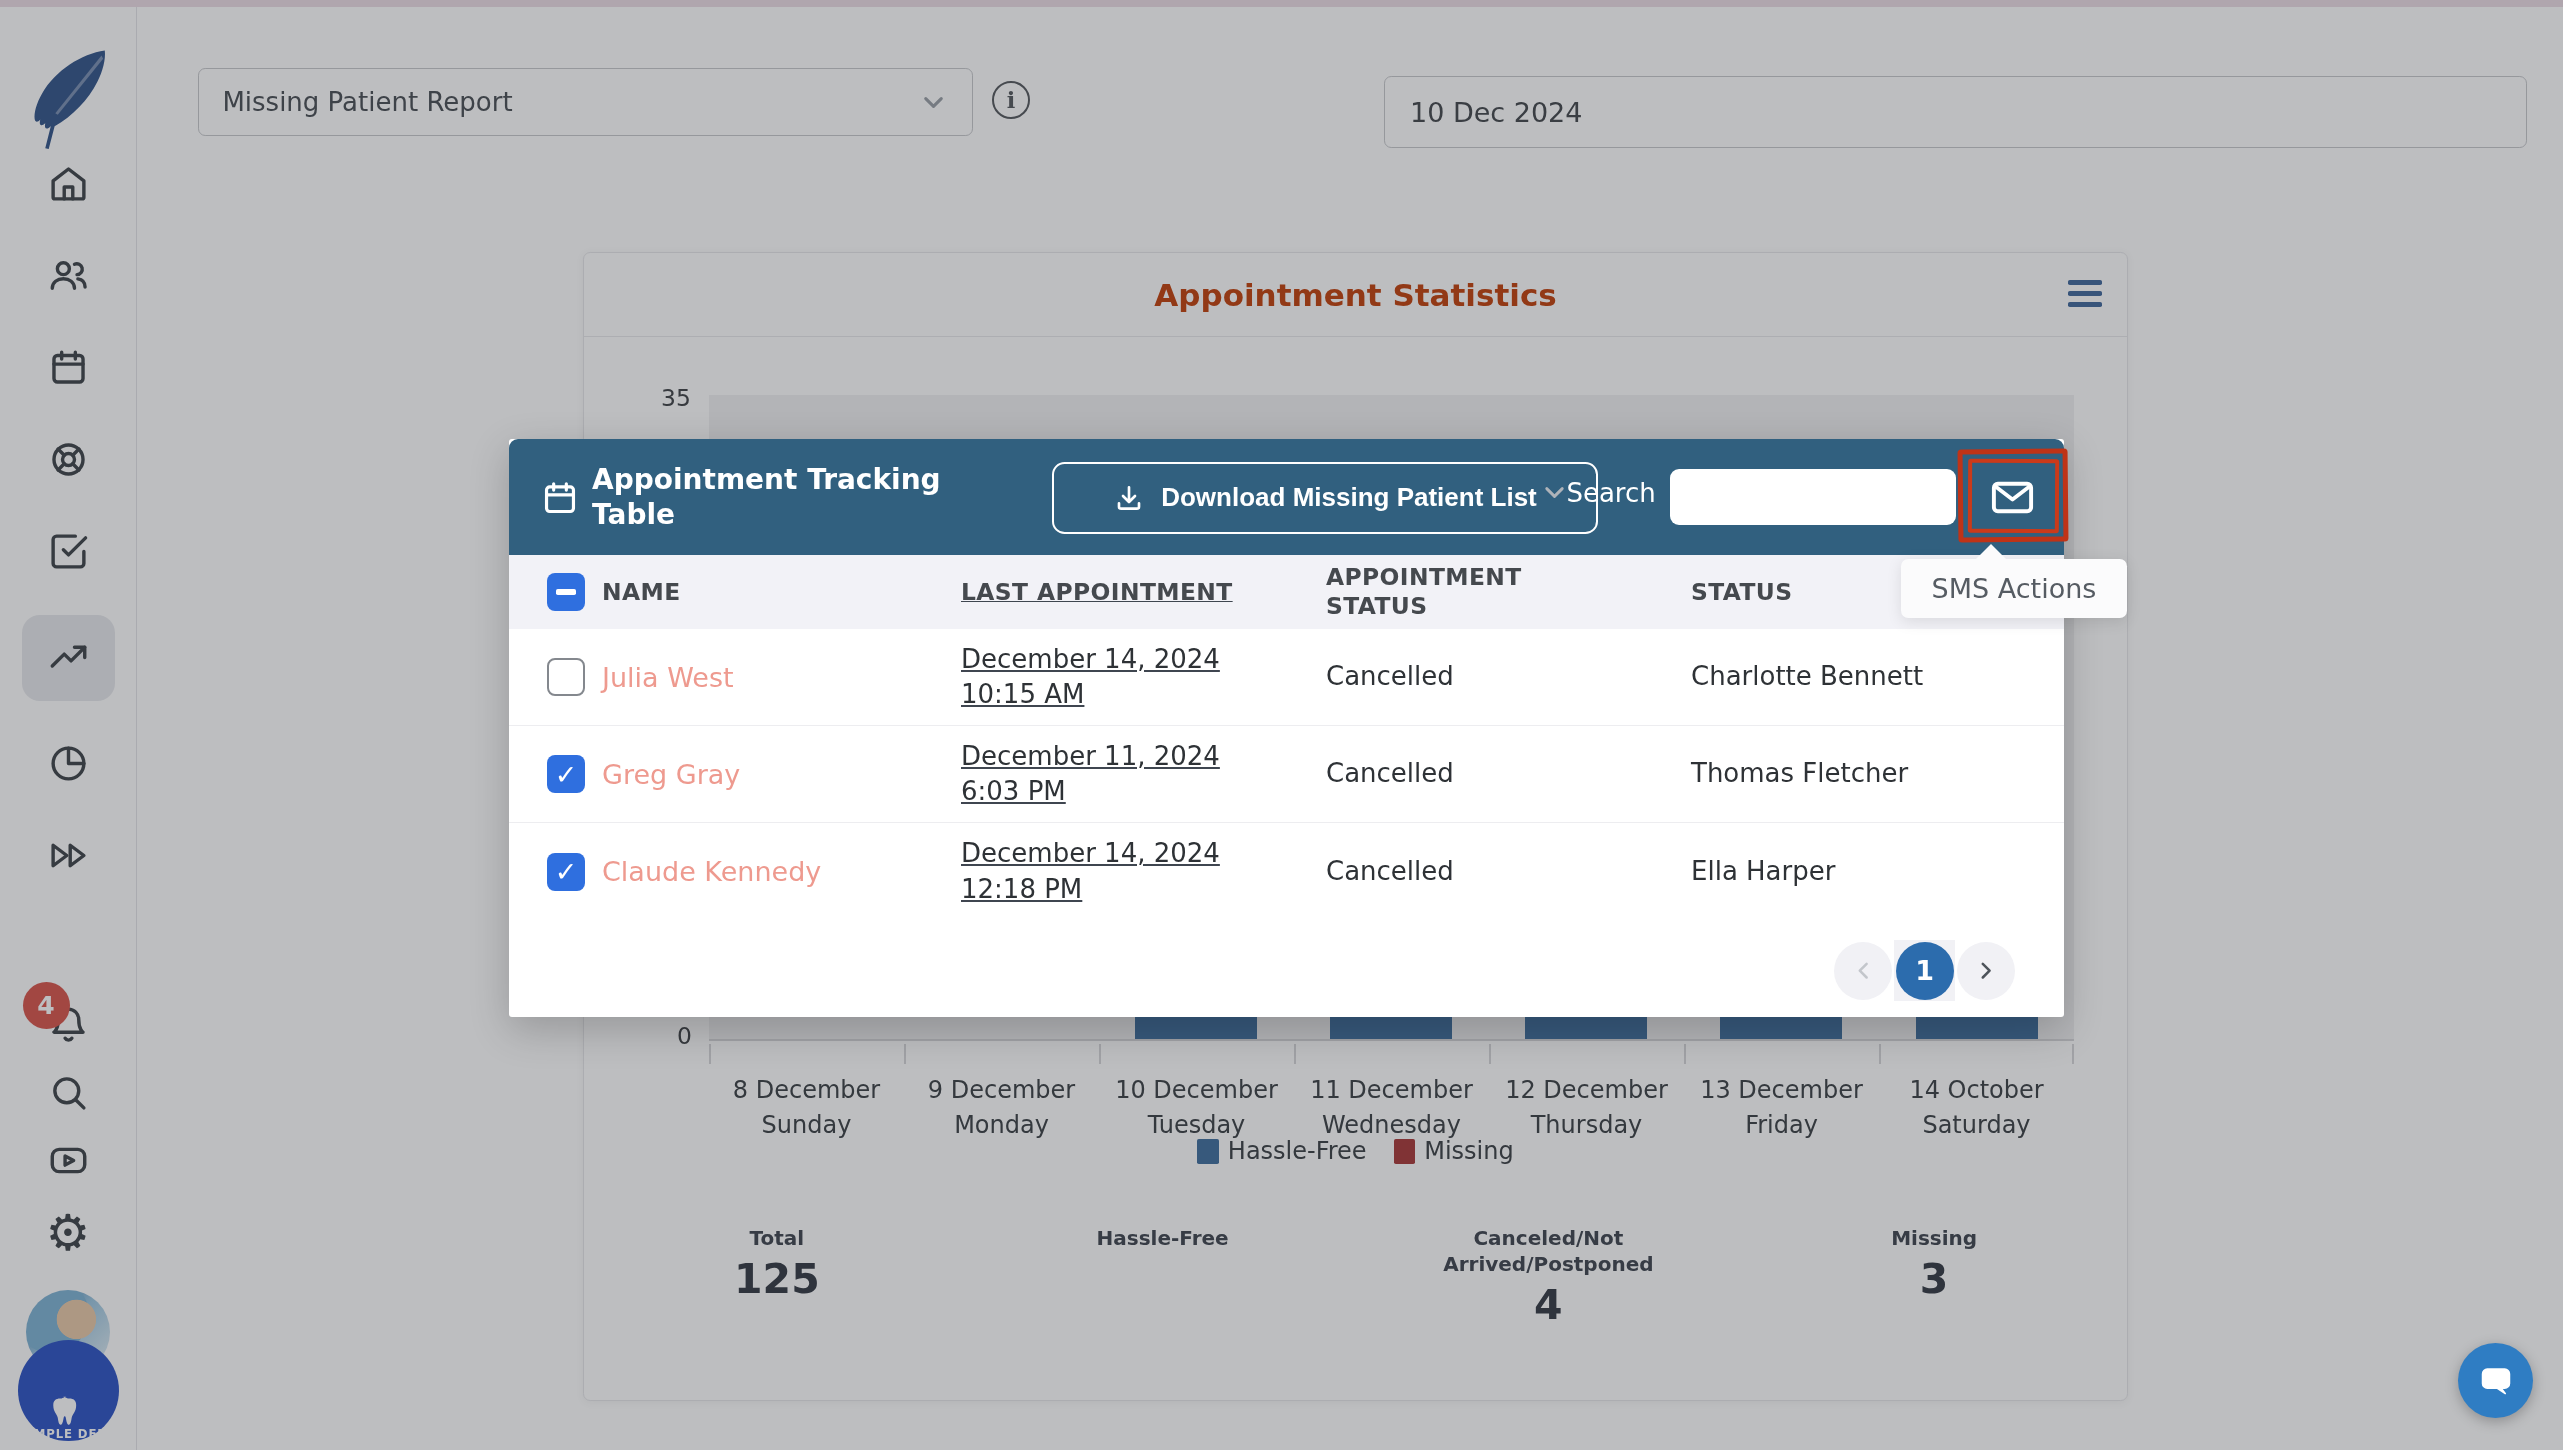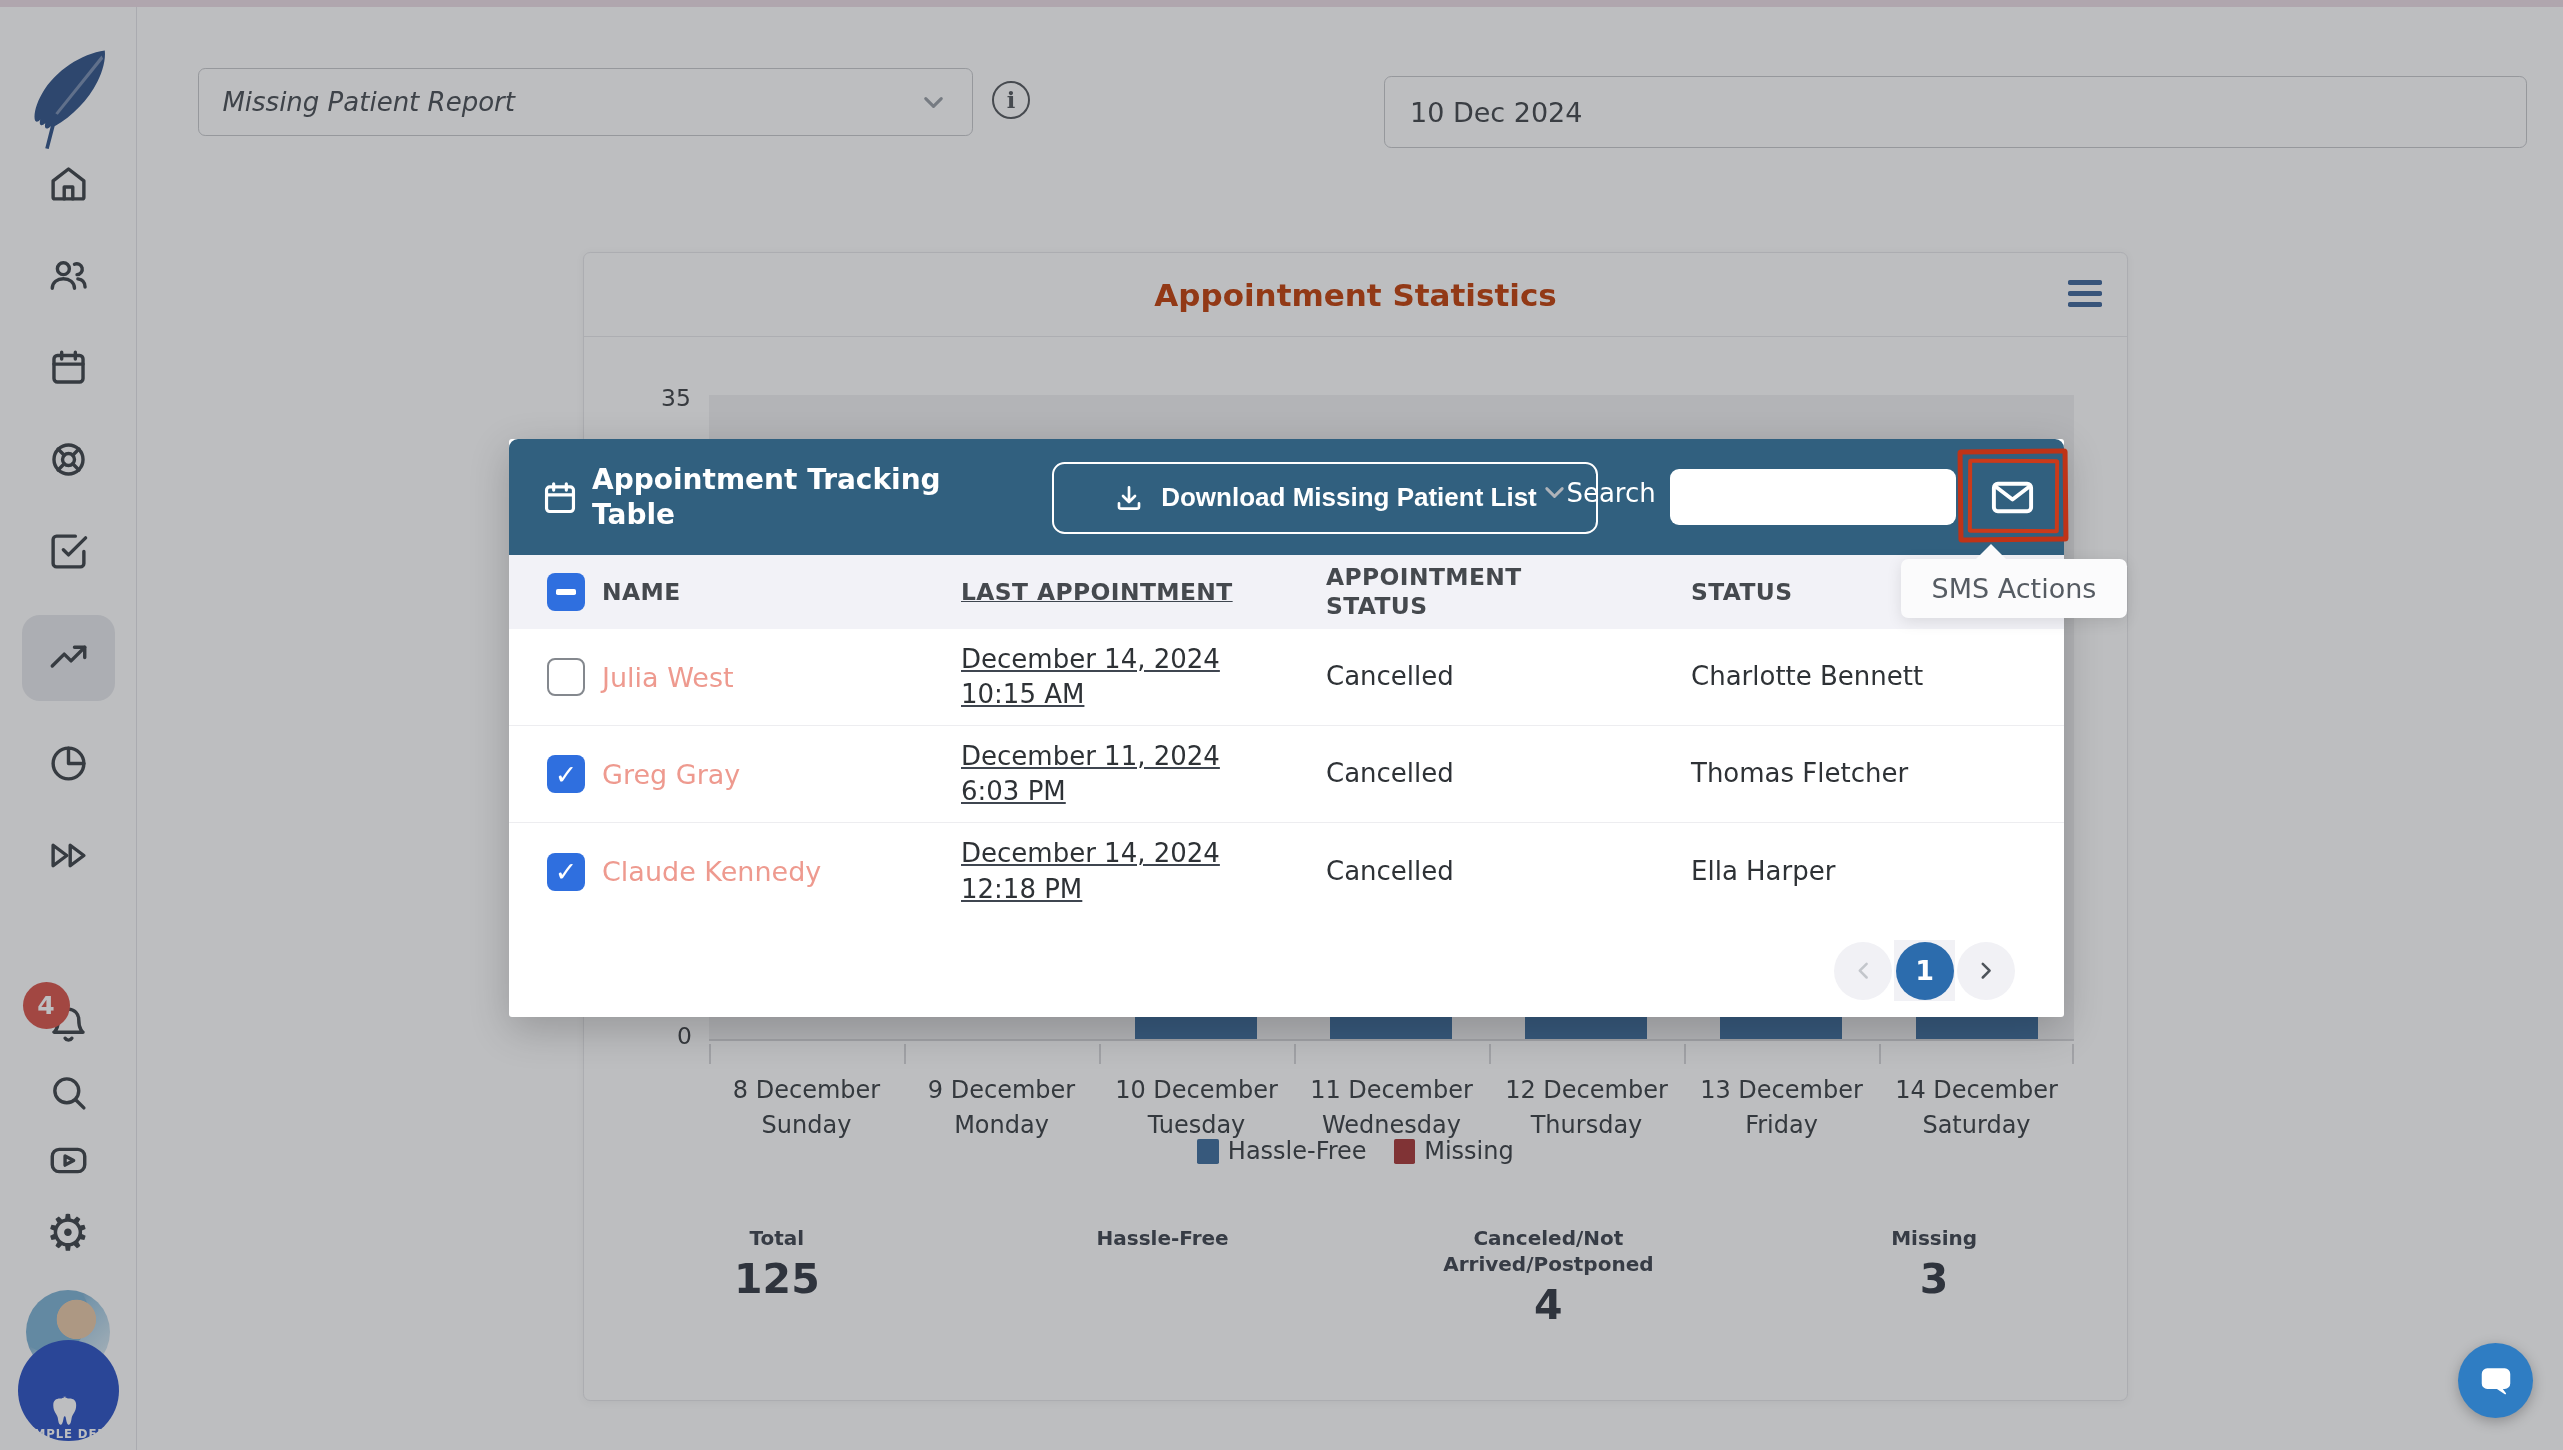"Missing Patient Report" .report-select .lbl { font-style: italic -> none }
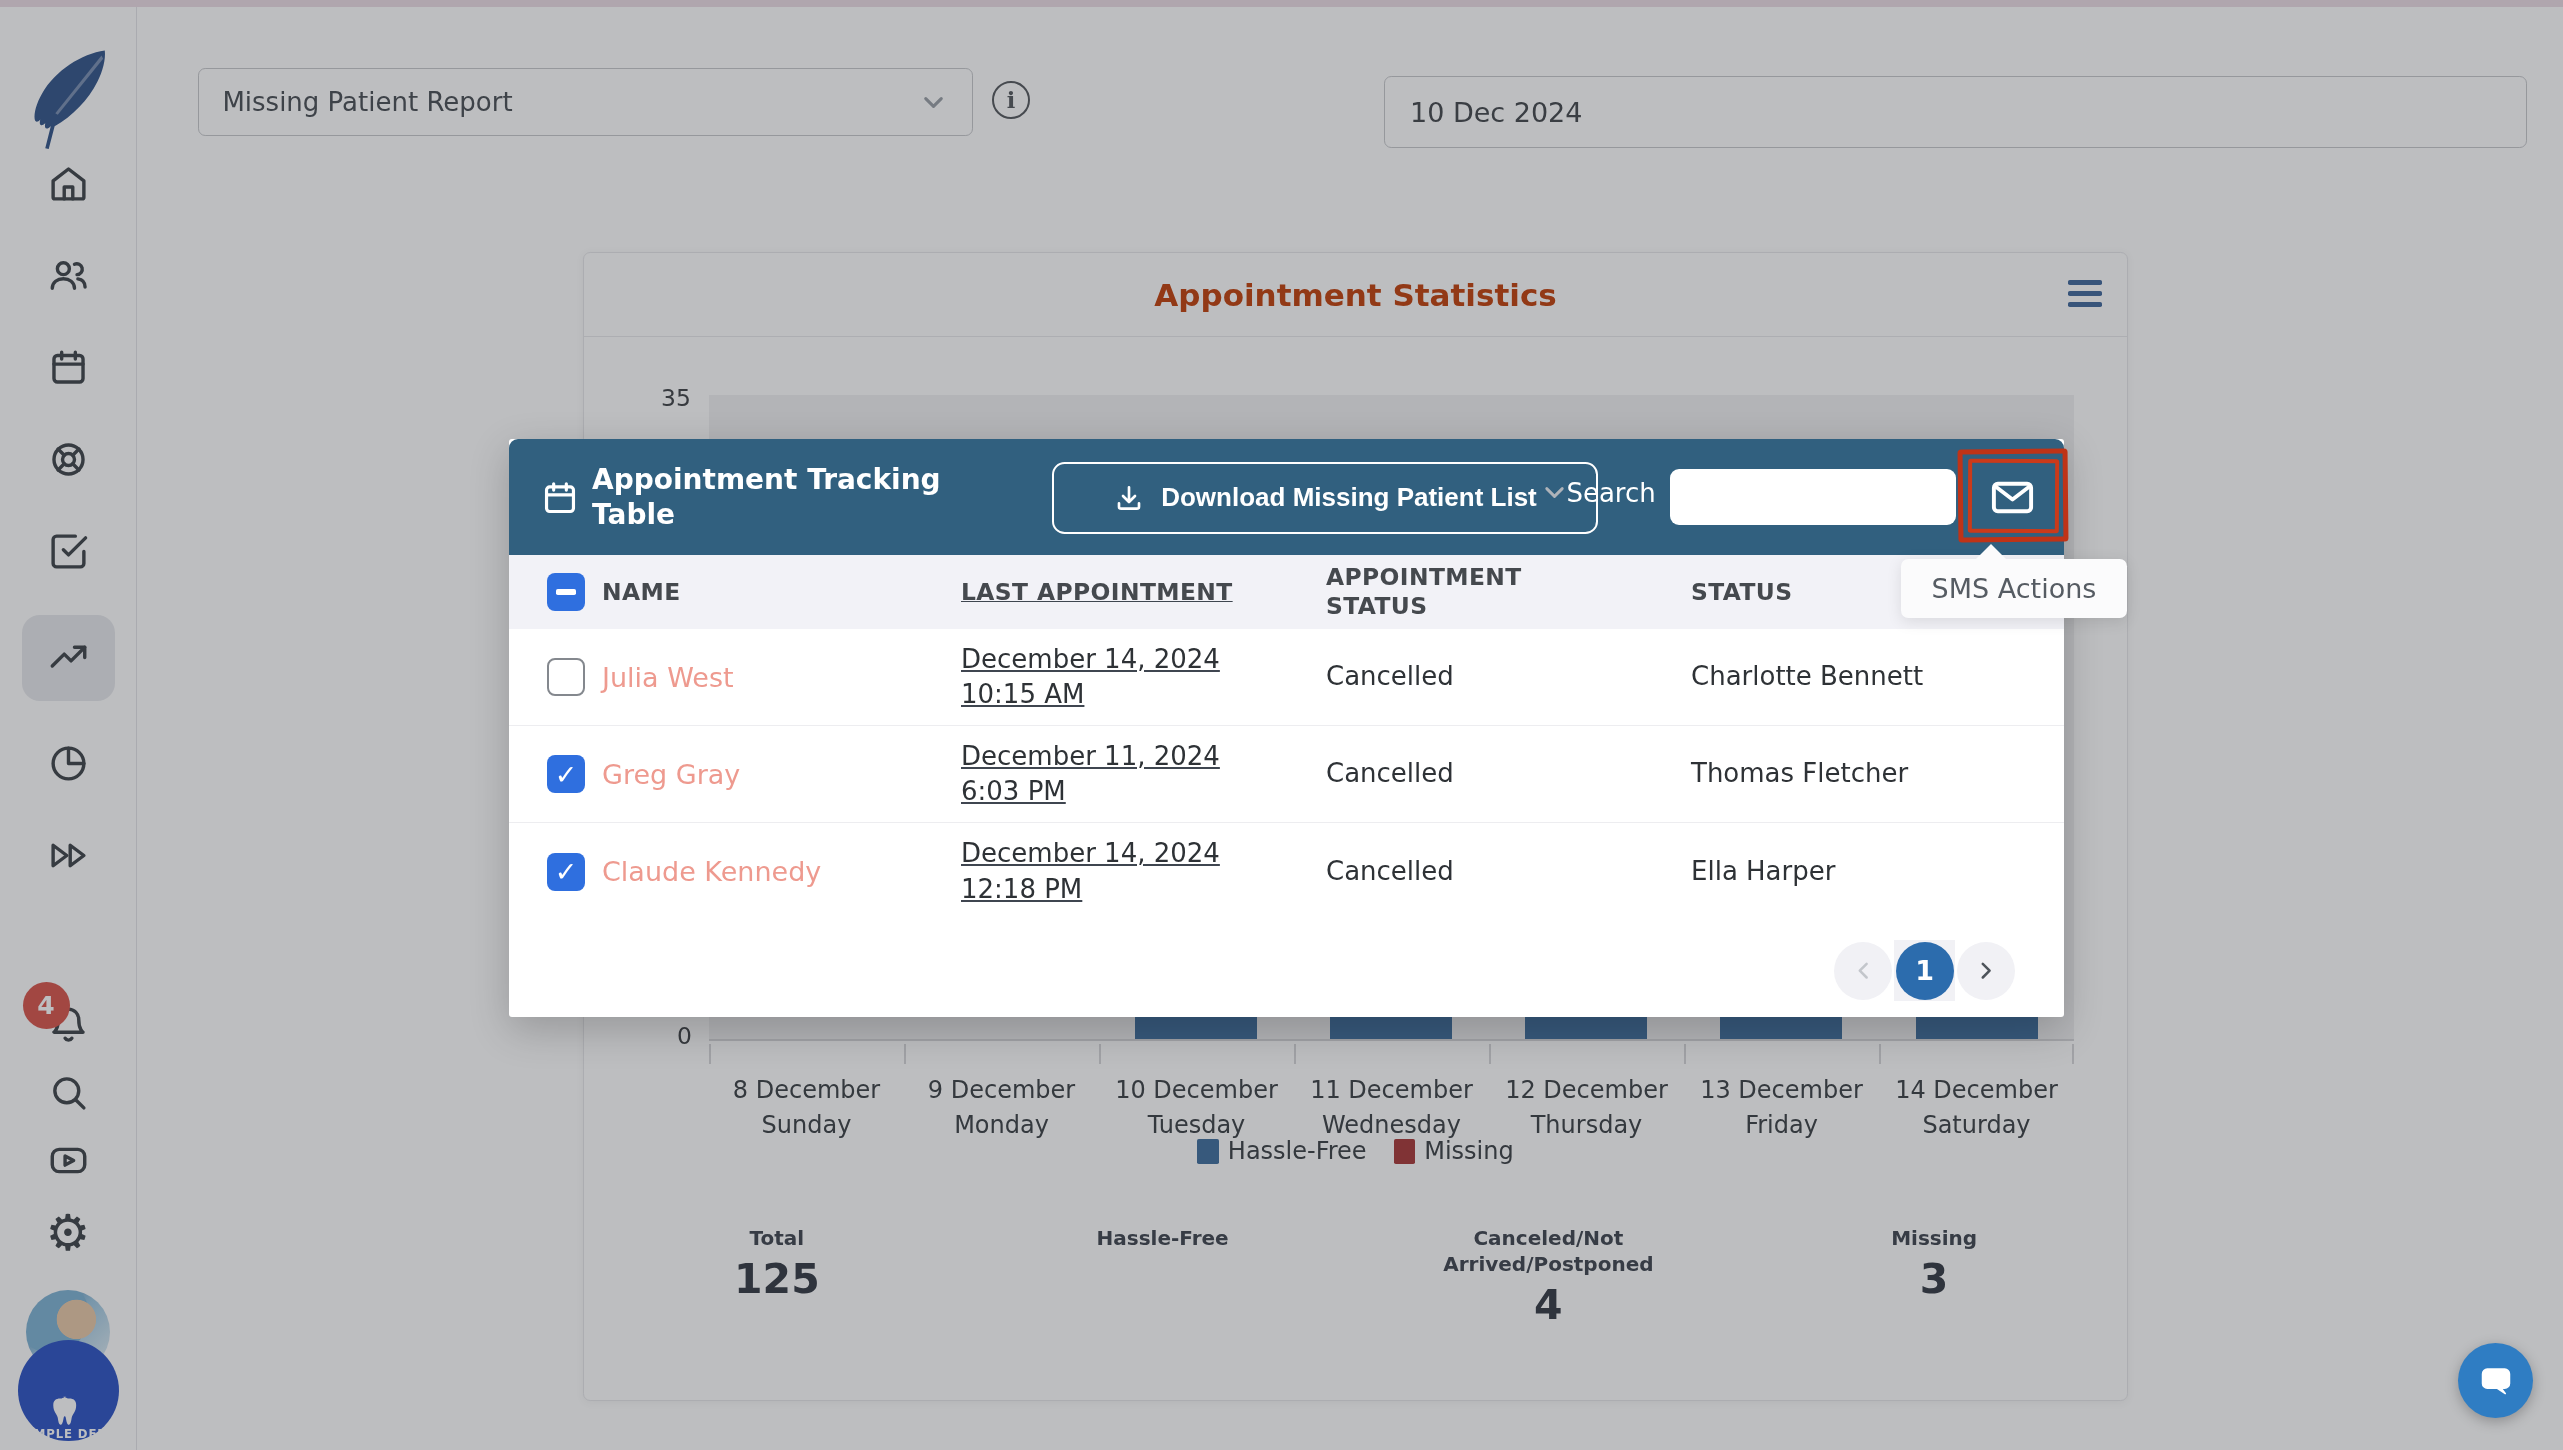"14 December" span { text: December -> October }
